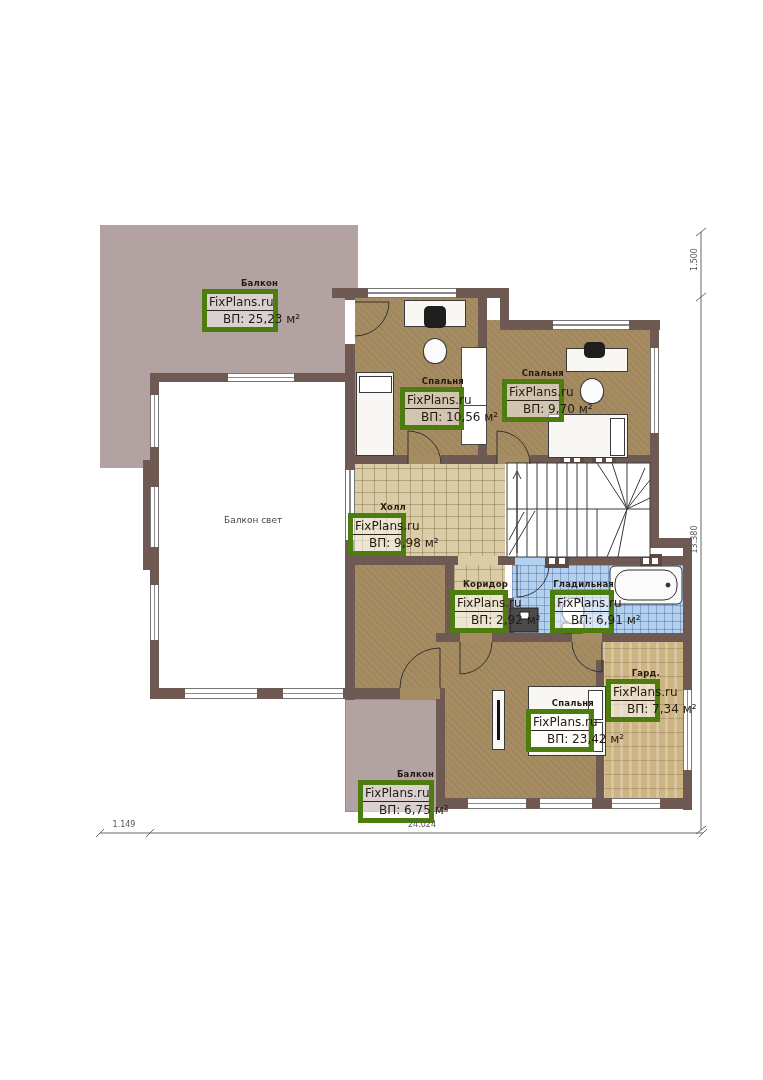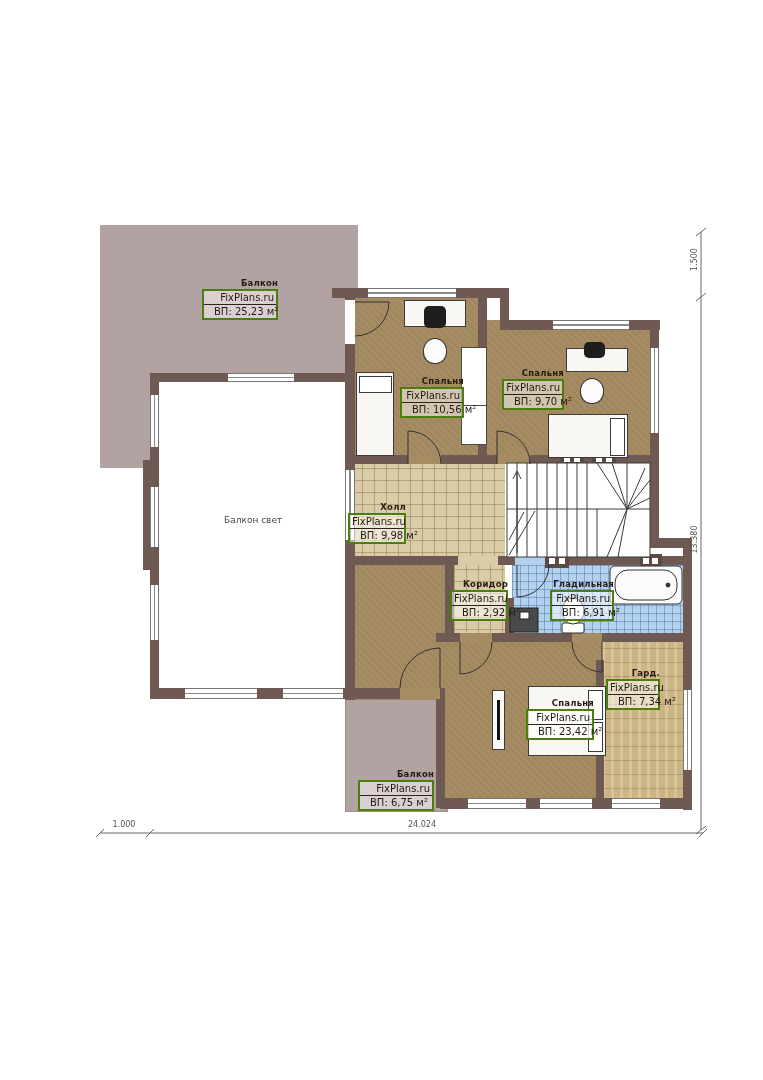"FixPlans.ru" .rlabel .bx { border: 2px solid #4d7c0f -> 5px solid #4d7c0f; font-size: 10px -> 12px }
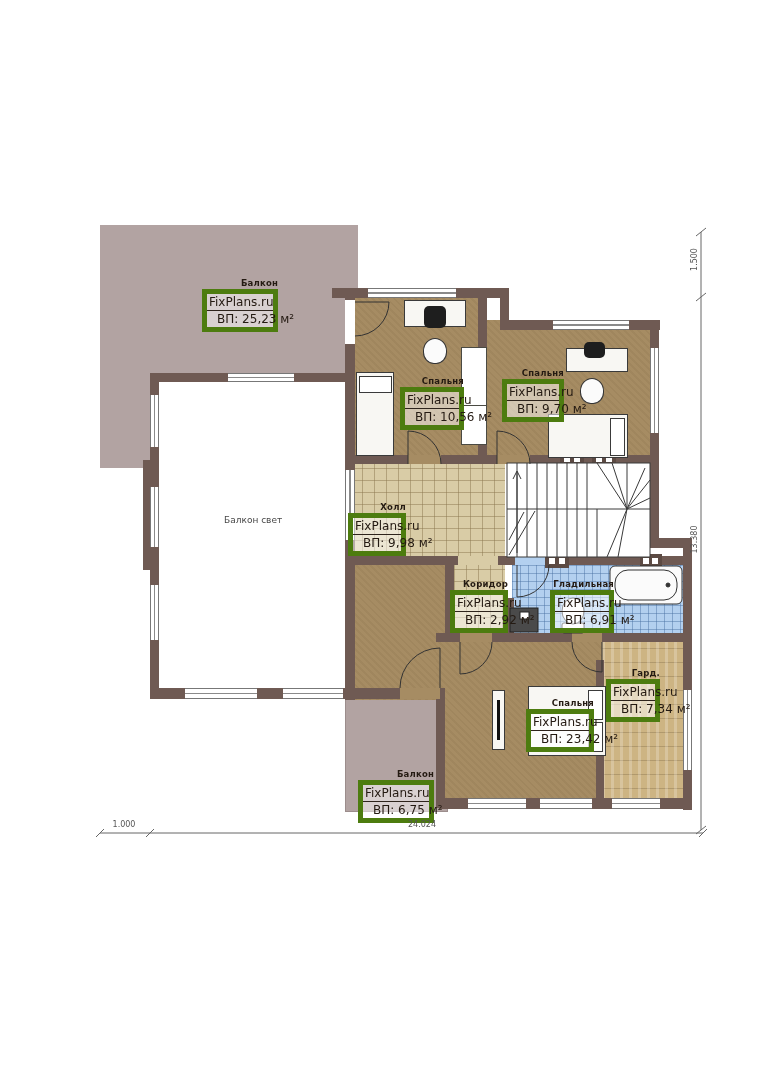"ВП: 25,23 м²" .rlabel .bx .r2 { padding: 1px 10px -> 1px 16px }
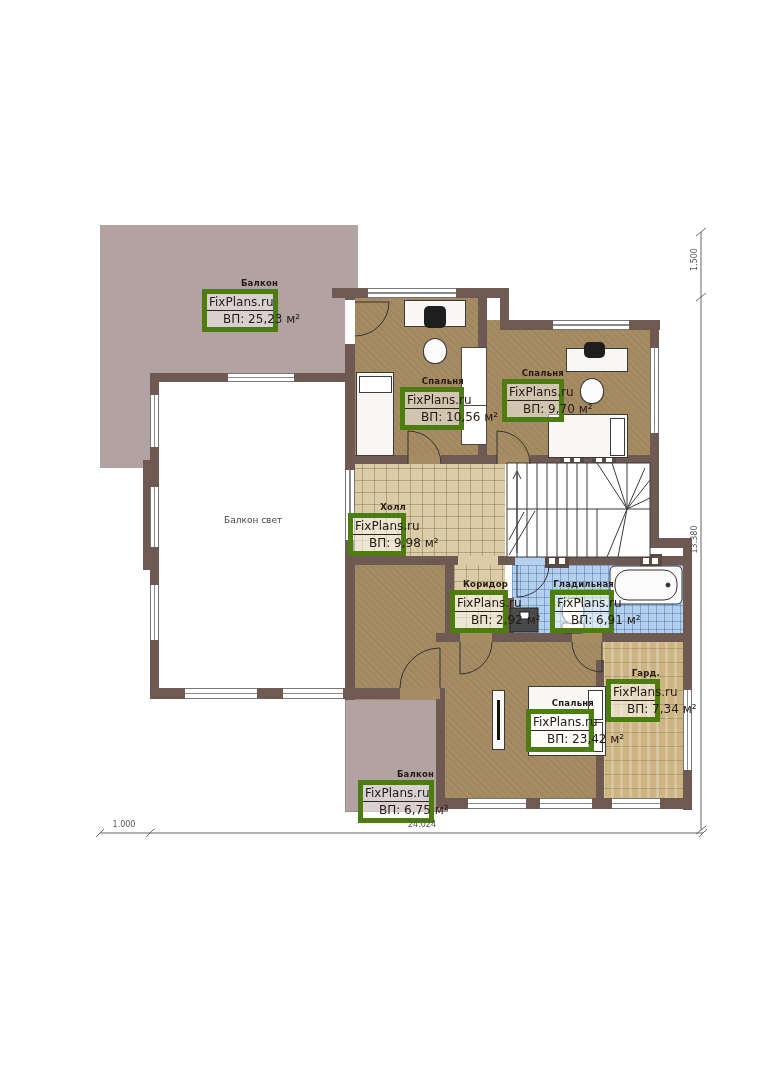"1.000" div.dimH { text: 1.000 -> 1.149 }
